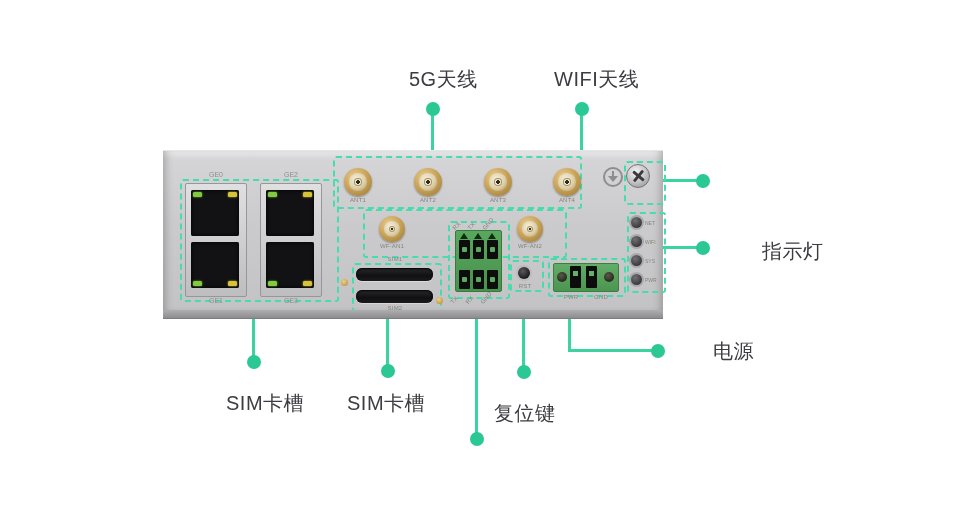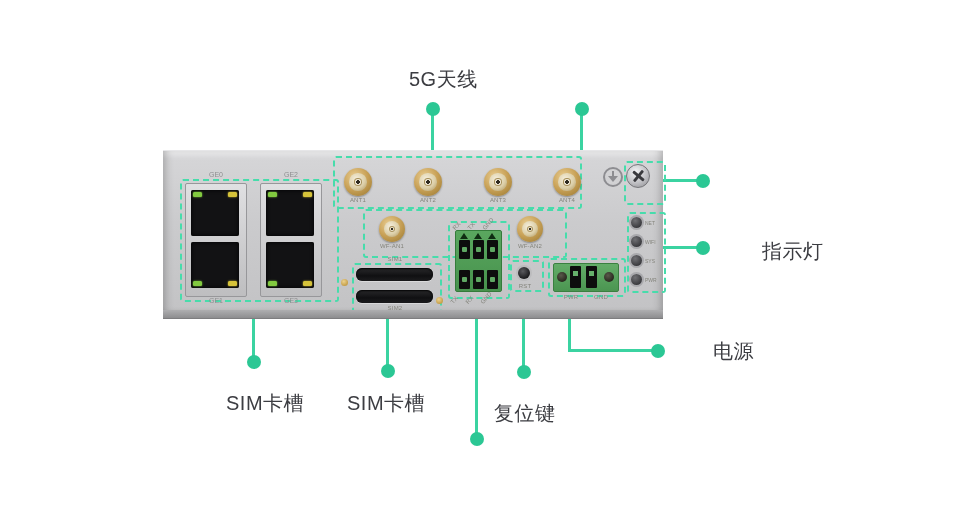"WIFI天线" div.callout-label { html: none -> <div>WIFI天线</div> }
